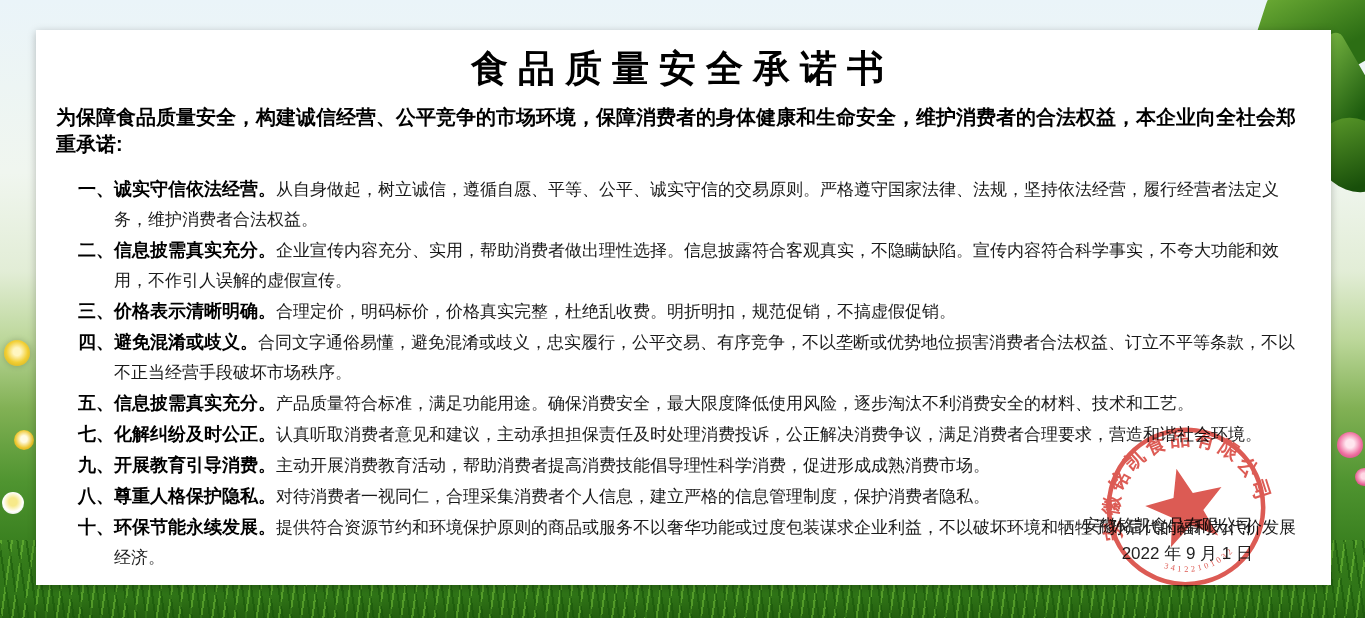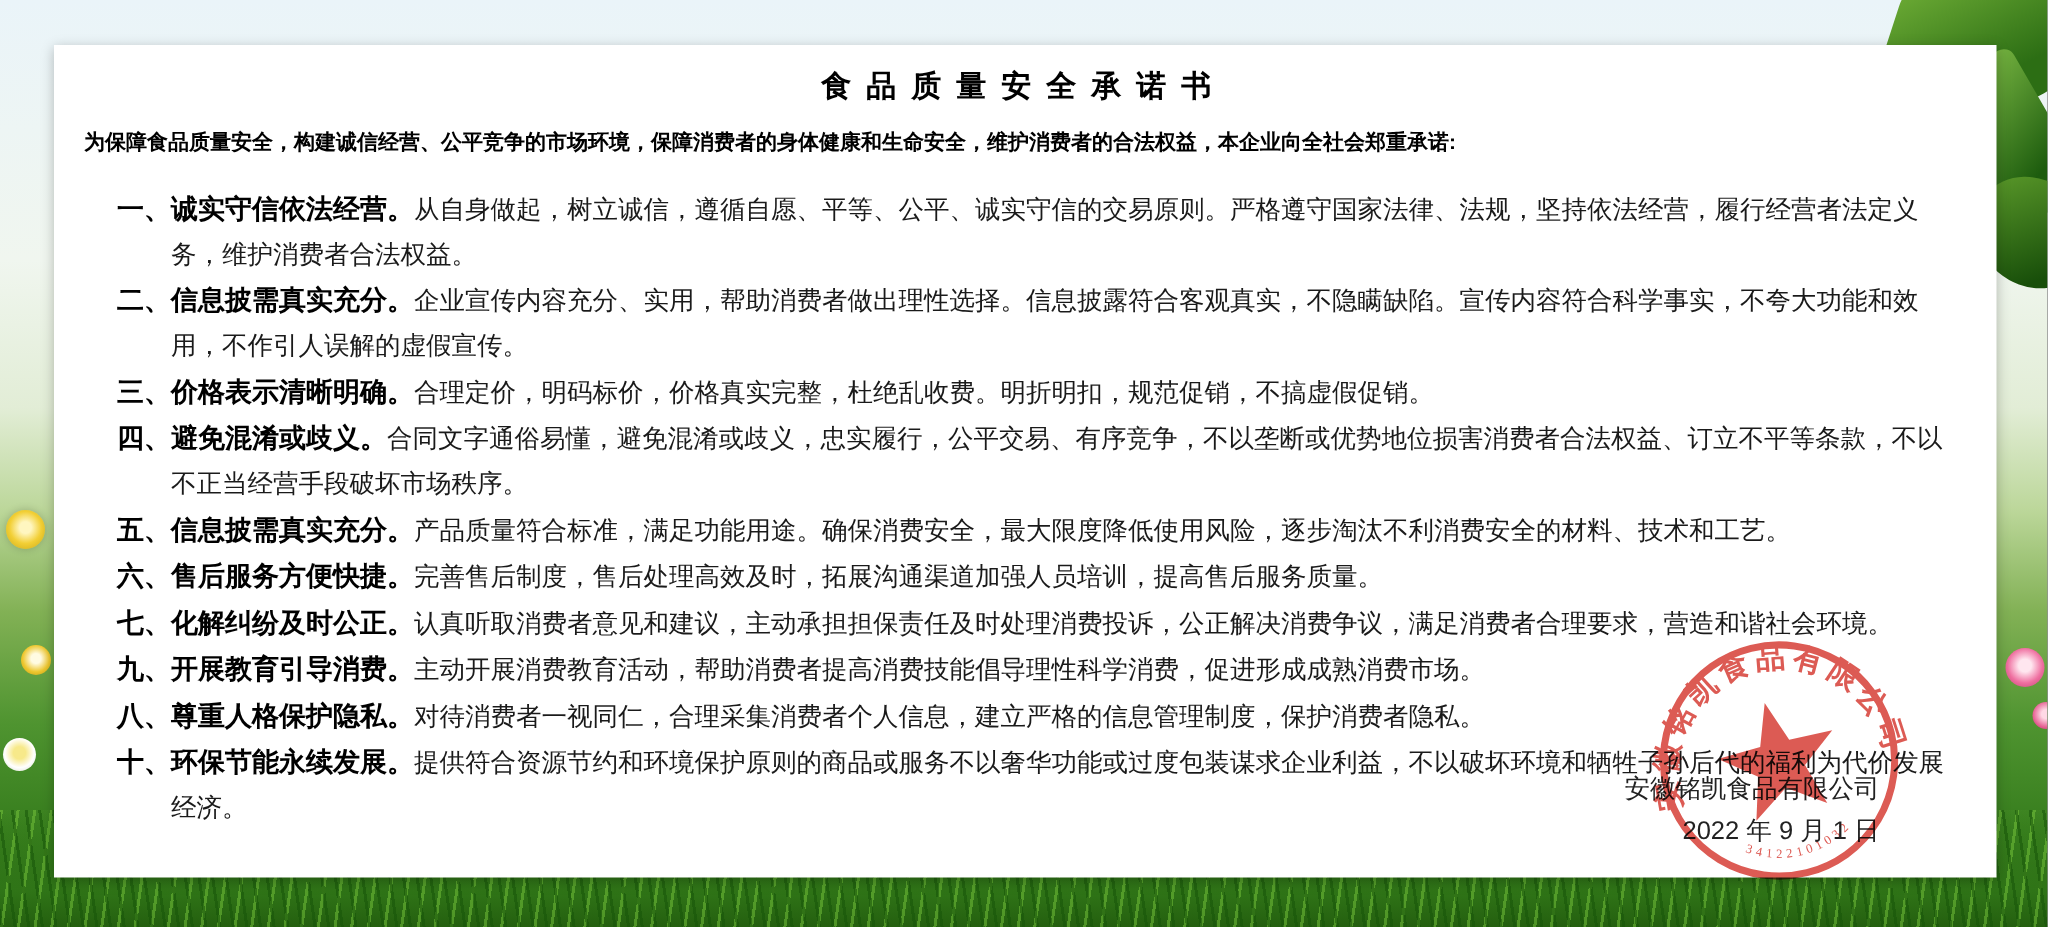"食品质量安全承诺书" h1.title { font-size: 20px -> 37px }
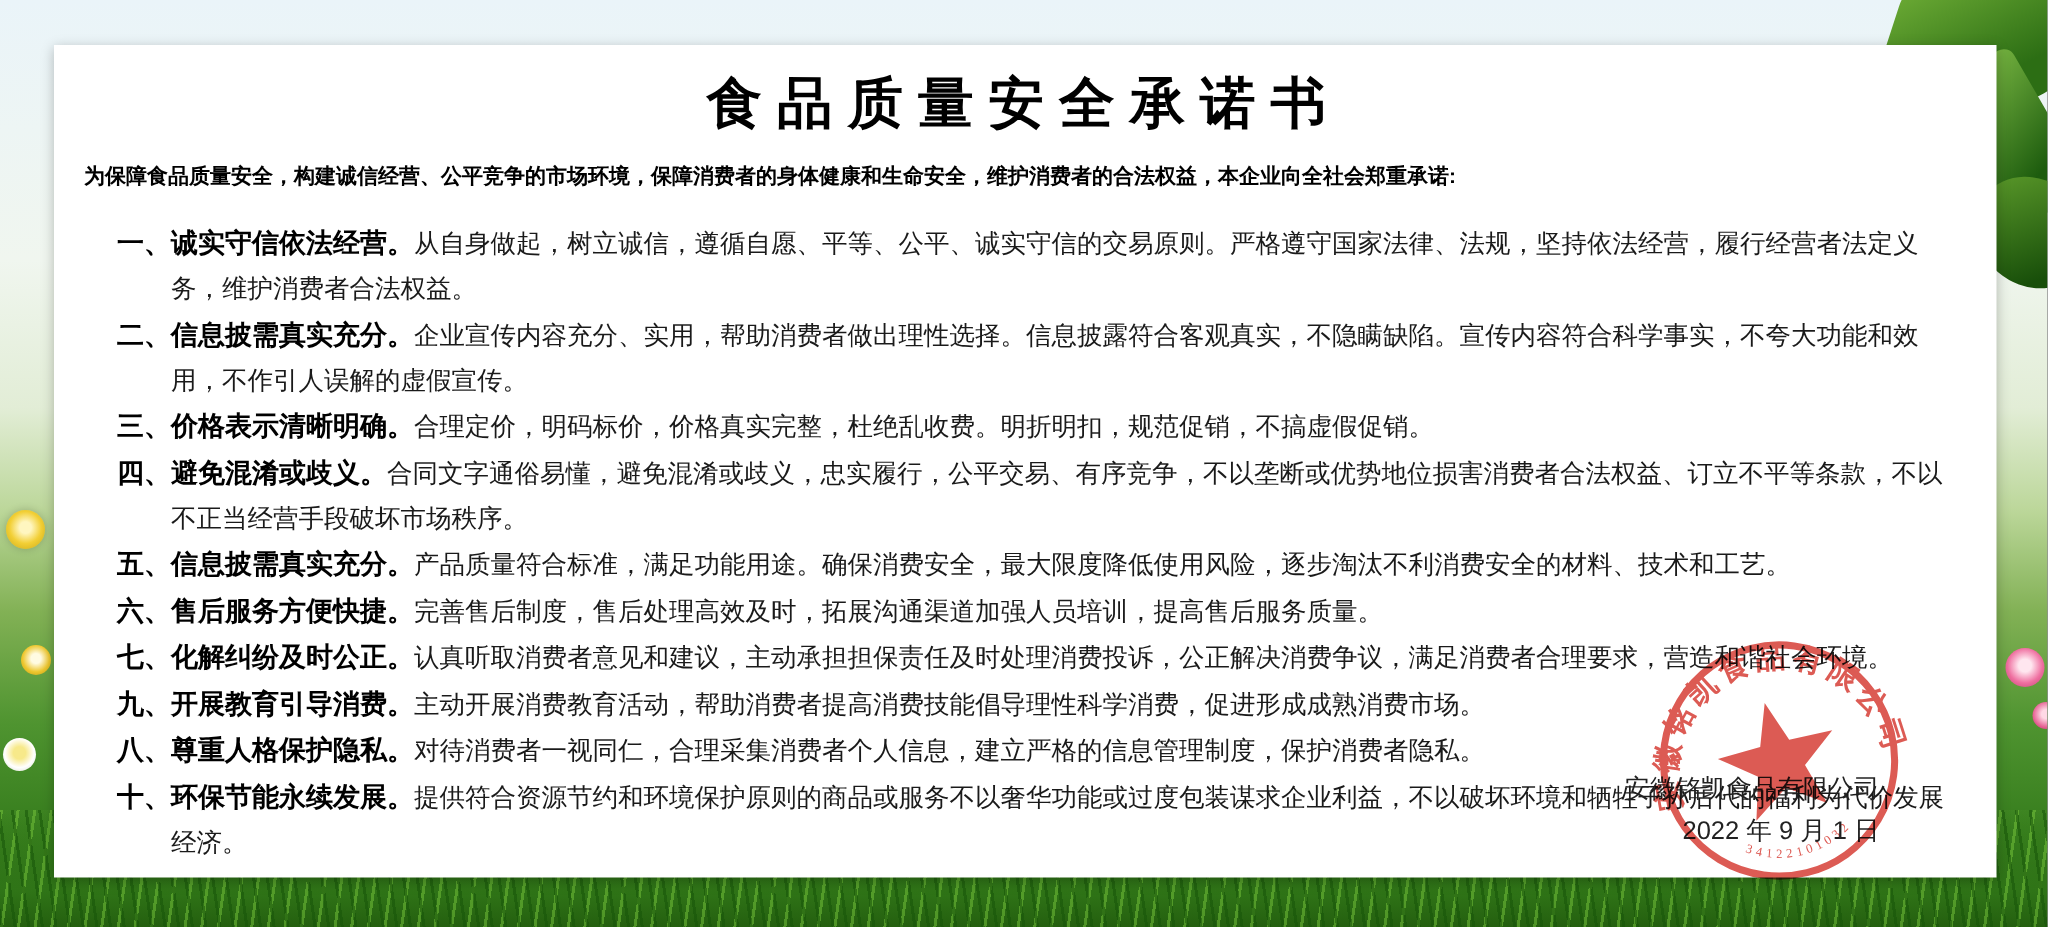"为保障食品质量安全，构建诚信经营、公平竞争的市场环境，保障消费者的身体健康和生命" p.intro { font-size: 14px -> 20px }
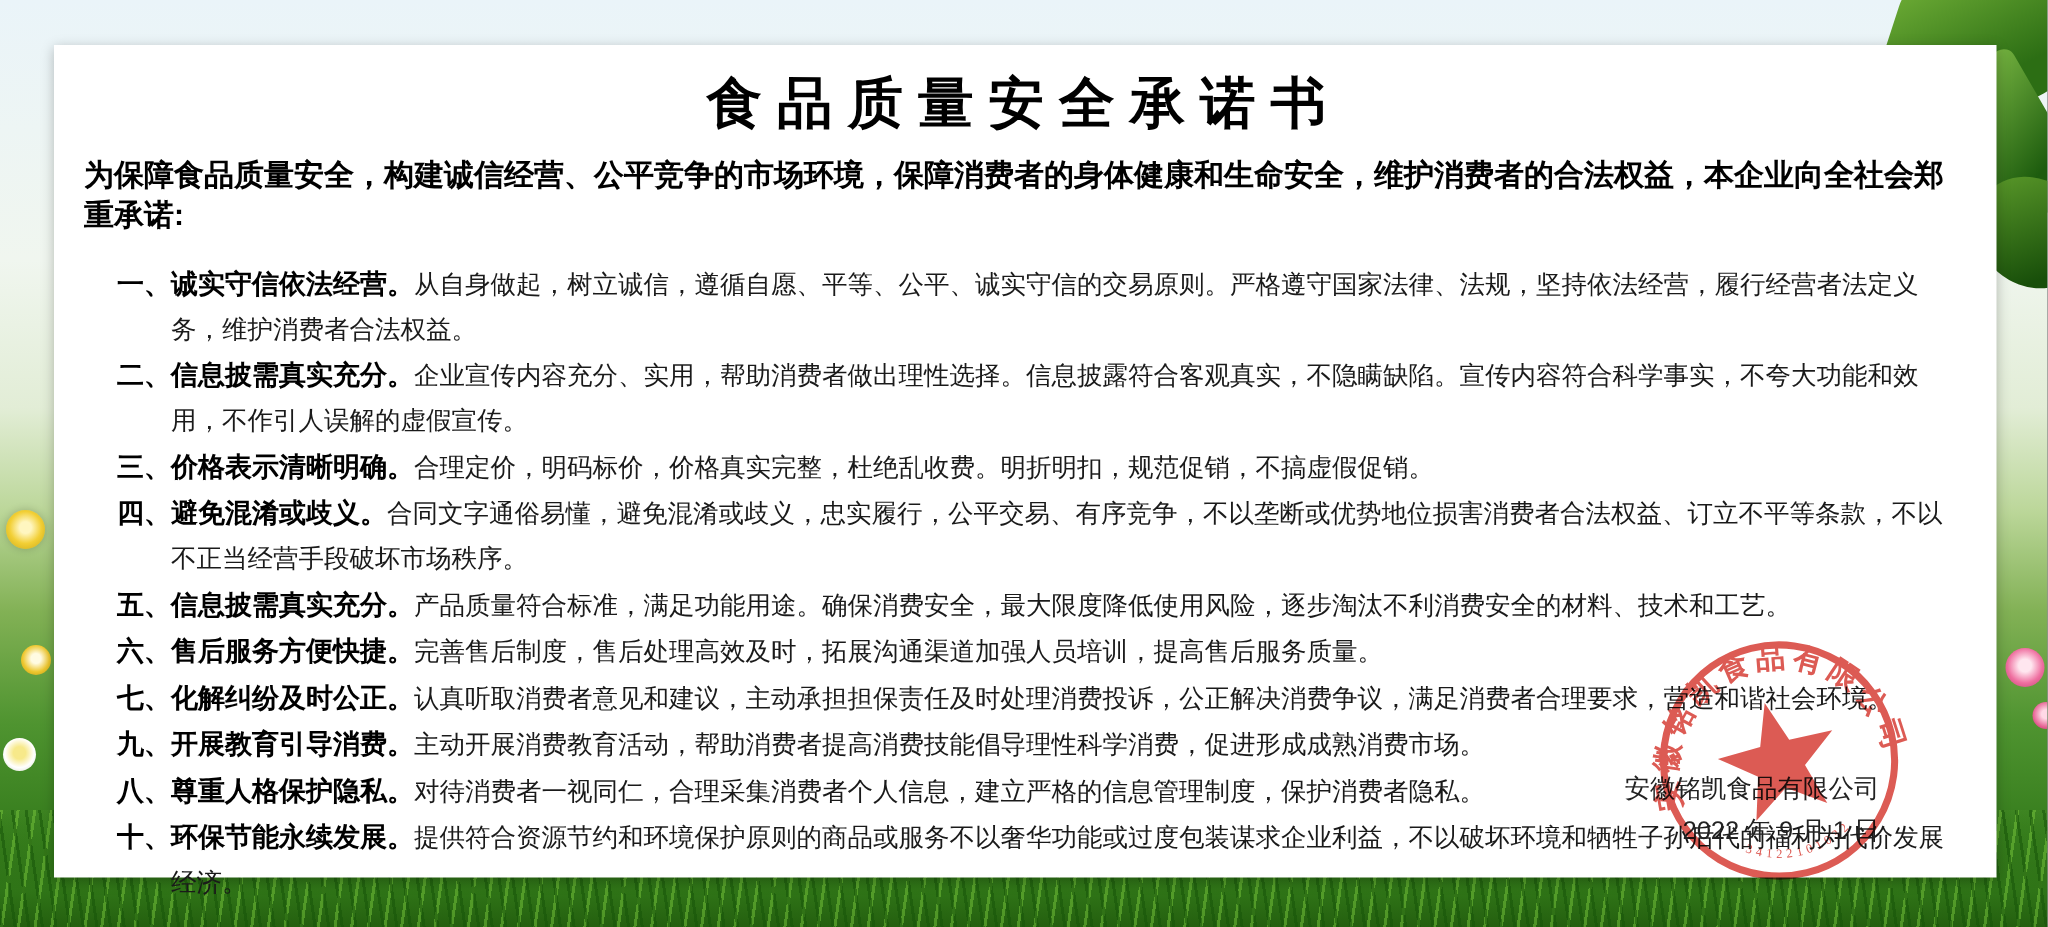"六、售后服务方便快捷。完善售后制度，售后处理高效及时，拓展沟通渠道加强人员培训，" p.item { html: <p><b><span>六、</span><span>售后服务方便快捷。</span></b><span>完善售后制度，售后处理高效及时，拓展沟通渠道加强人员培训，提高售后服务质量。</span></p> -> none }
